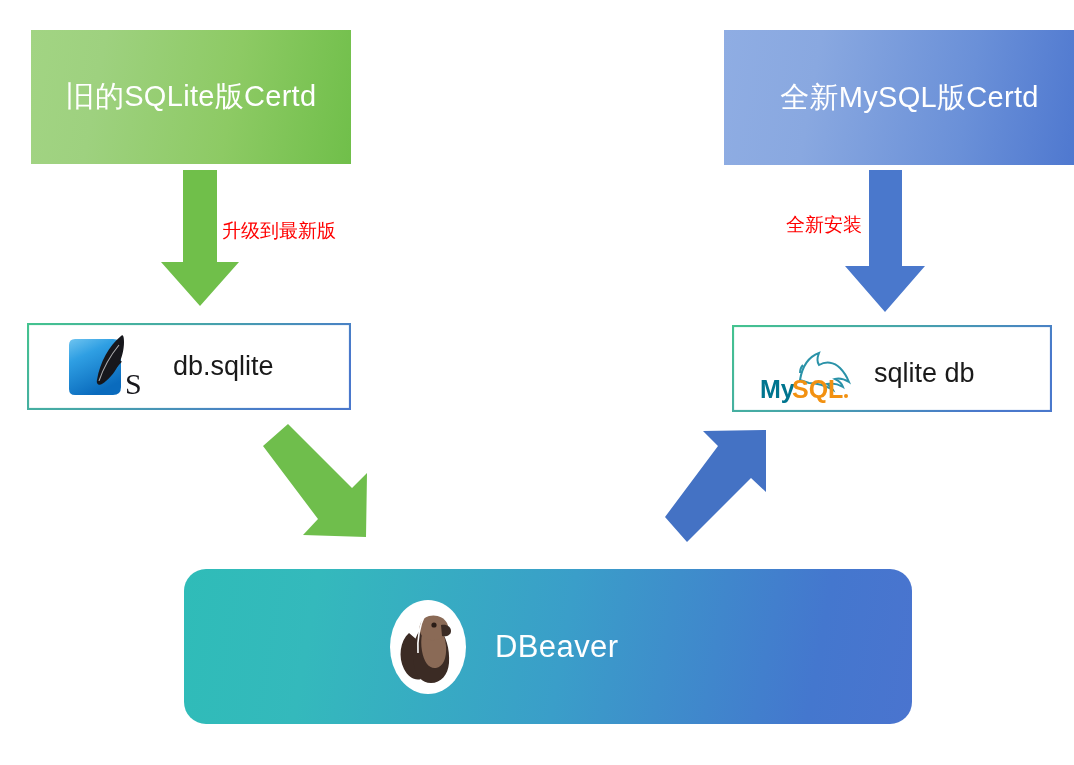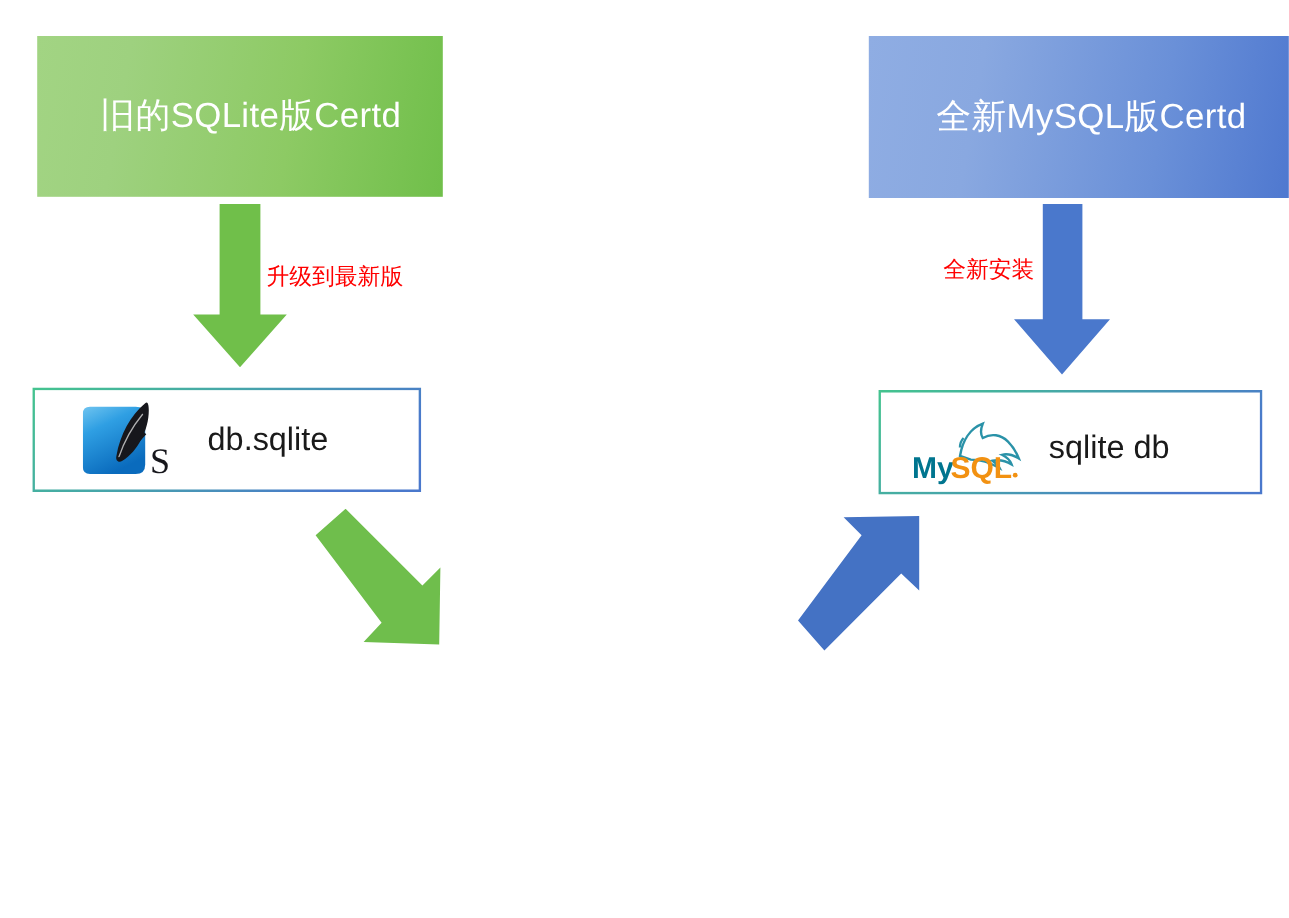"旧的SQLite版Certd" #green-banner { padding-left: 18px -> none }
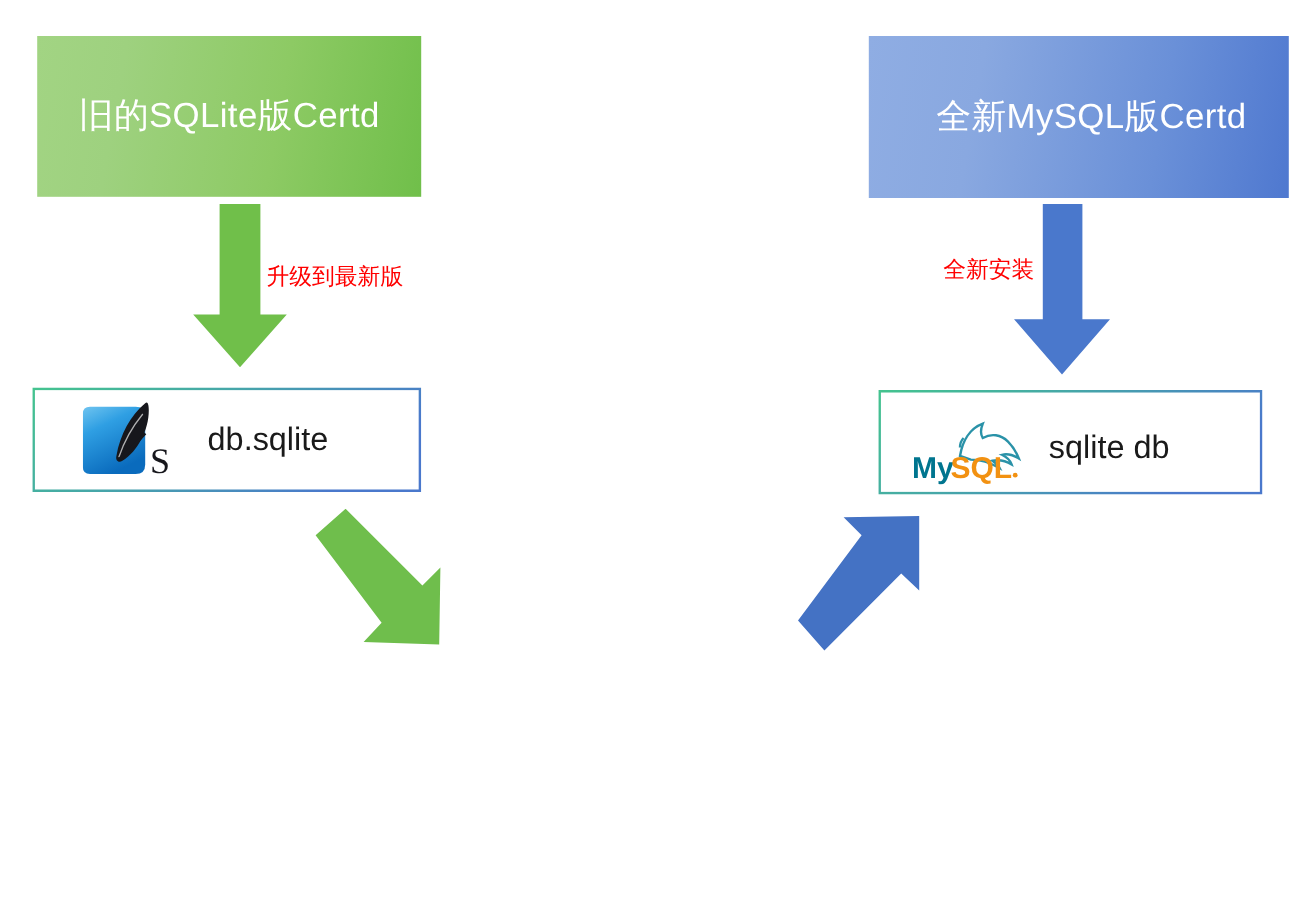"DBeaver" div { html: none -> <div> <div> <svg> <ellipse></ellipse> <path></path> <path></path> <path></path> <path></path> <path></path> <circle></circle> <path></path> </svg> </div> <div>DBeaver</div> </div> }
